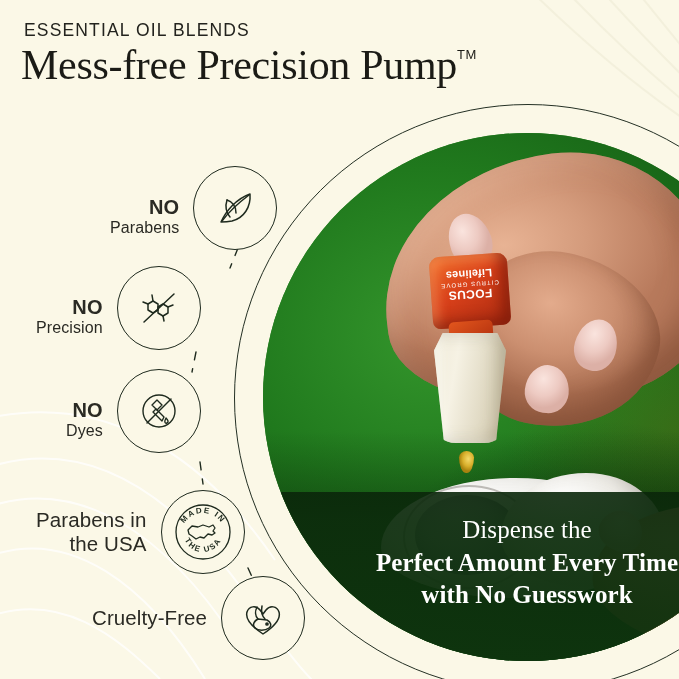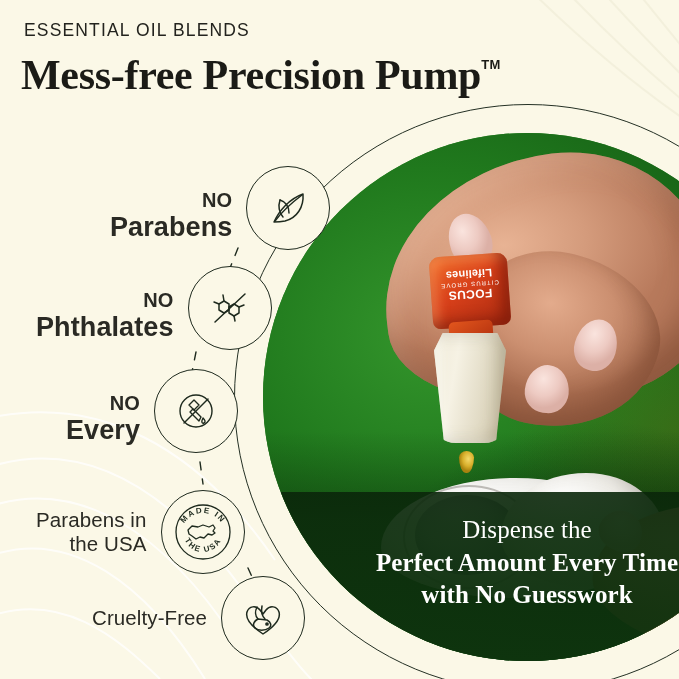"Mess-free Precision PumpTM" .headline { font-weight: 700 -> 400; top: 51px -> 41px }
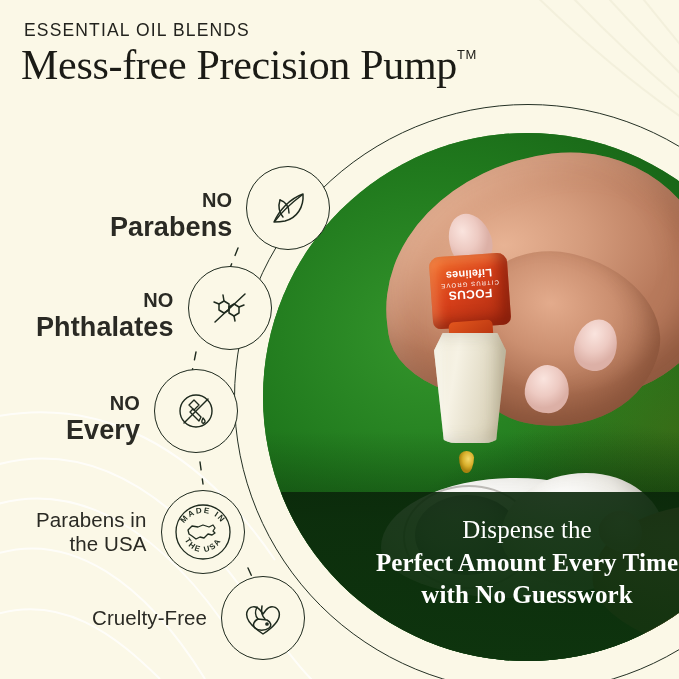"Parabens" .feature-label .word { font-size: 27px -> 16px; font-weight: 700 -> 400 }
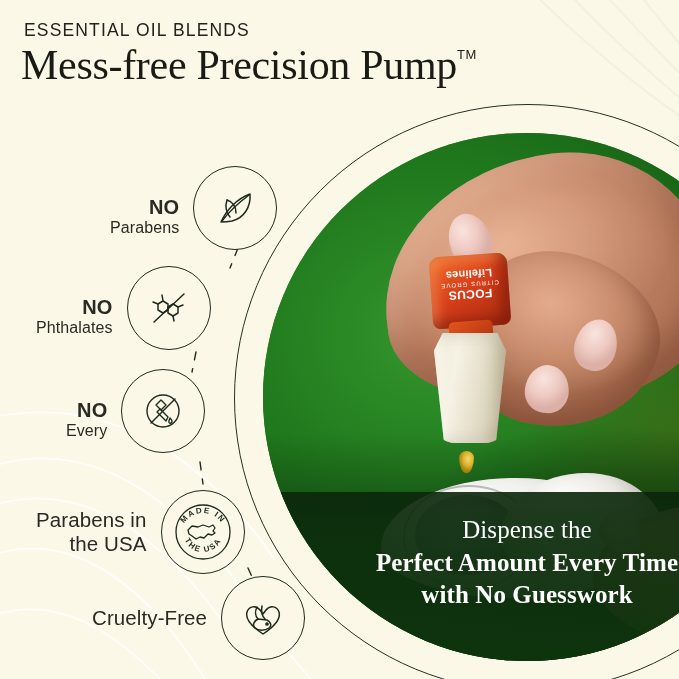"Phthalates" span.word { text: Phthalates -> Precision }
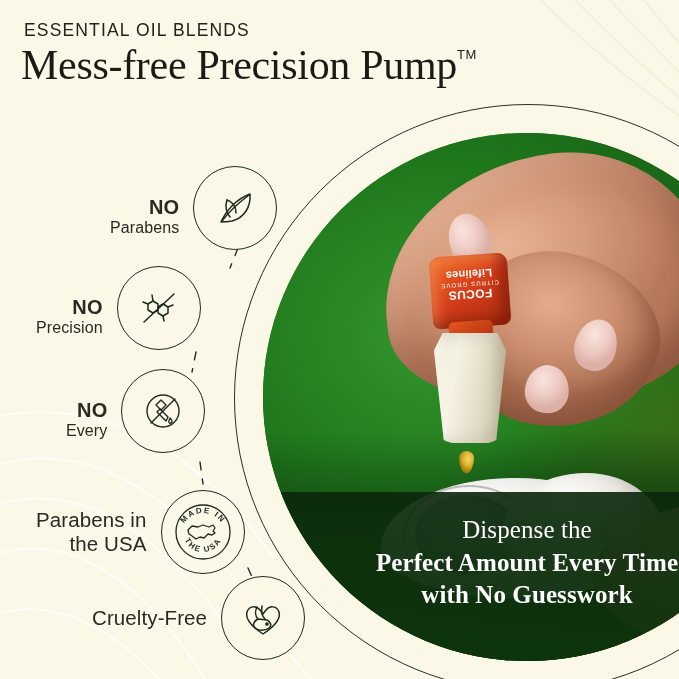"Every" span.word { text: Every -> Dyes }
